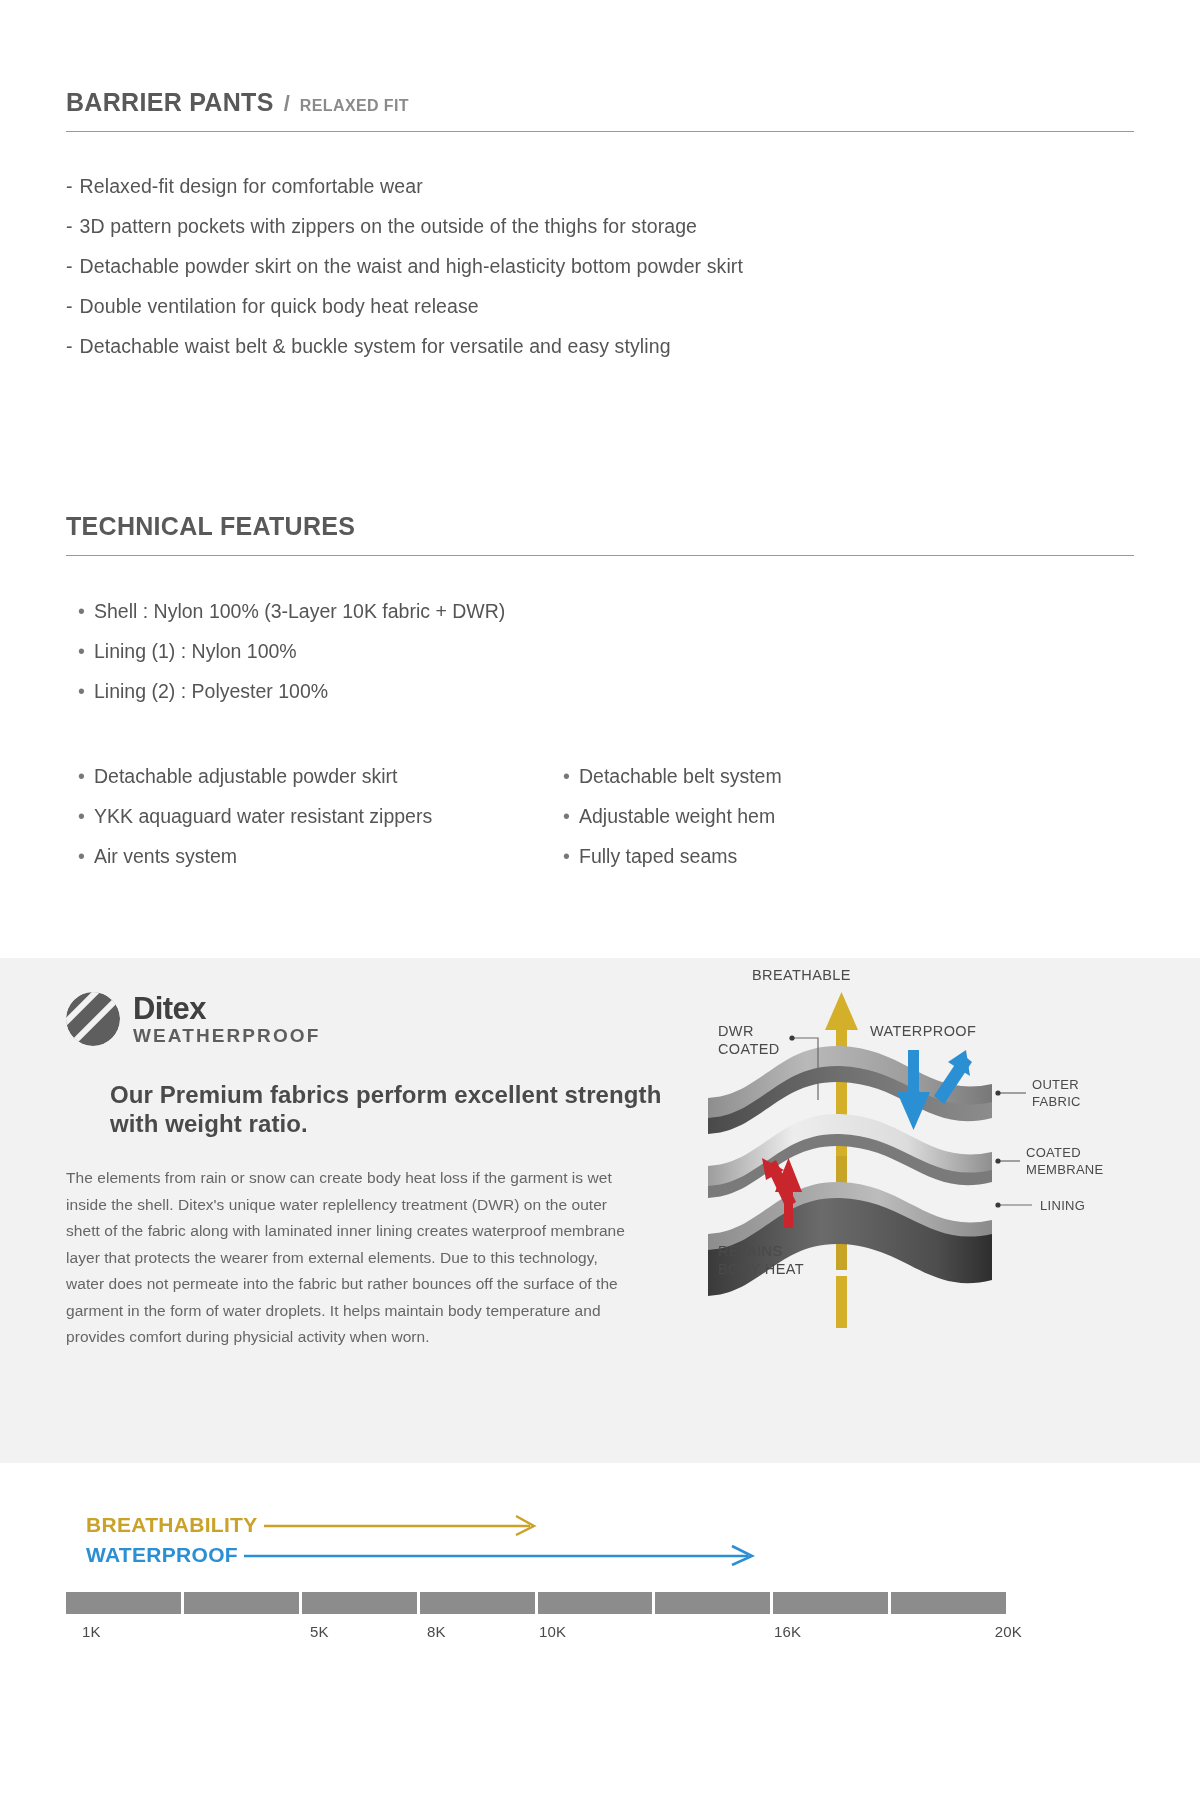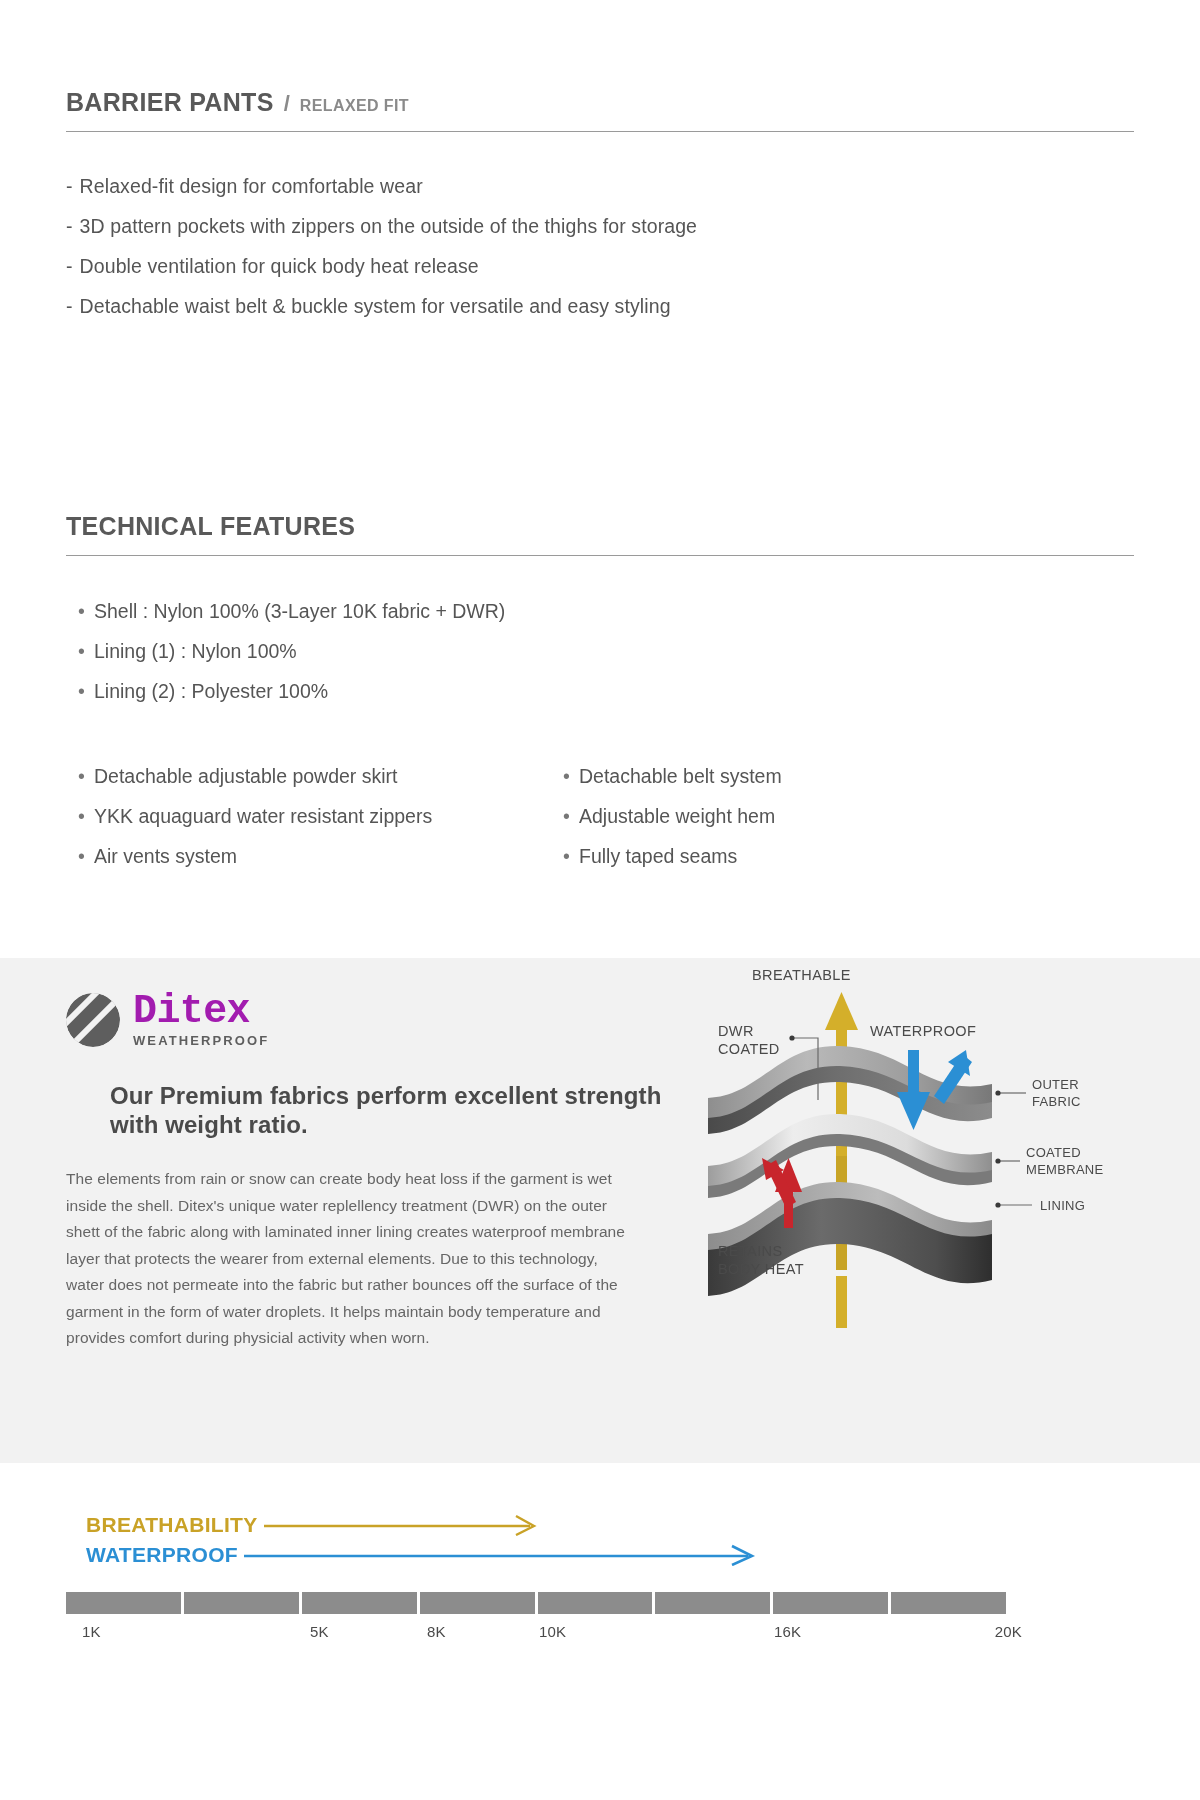"- Detachable powder skirt on" div.row { html: none -> <div> <span>-</span><span>Detachable powder skirt on the waist and high-elasticity bottom powder skirt</span> </div> }
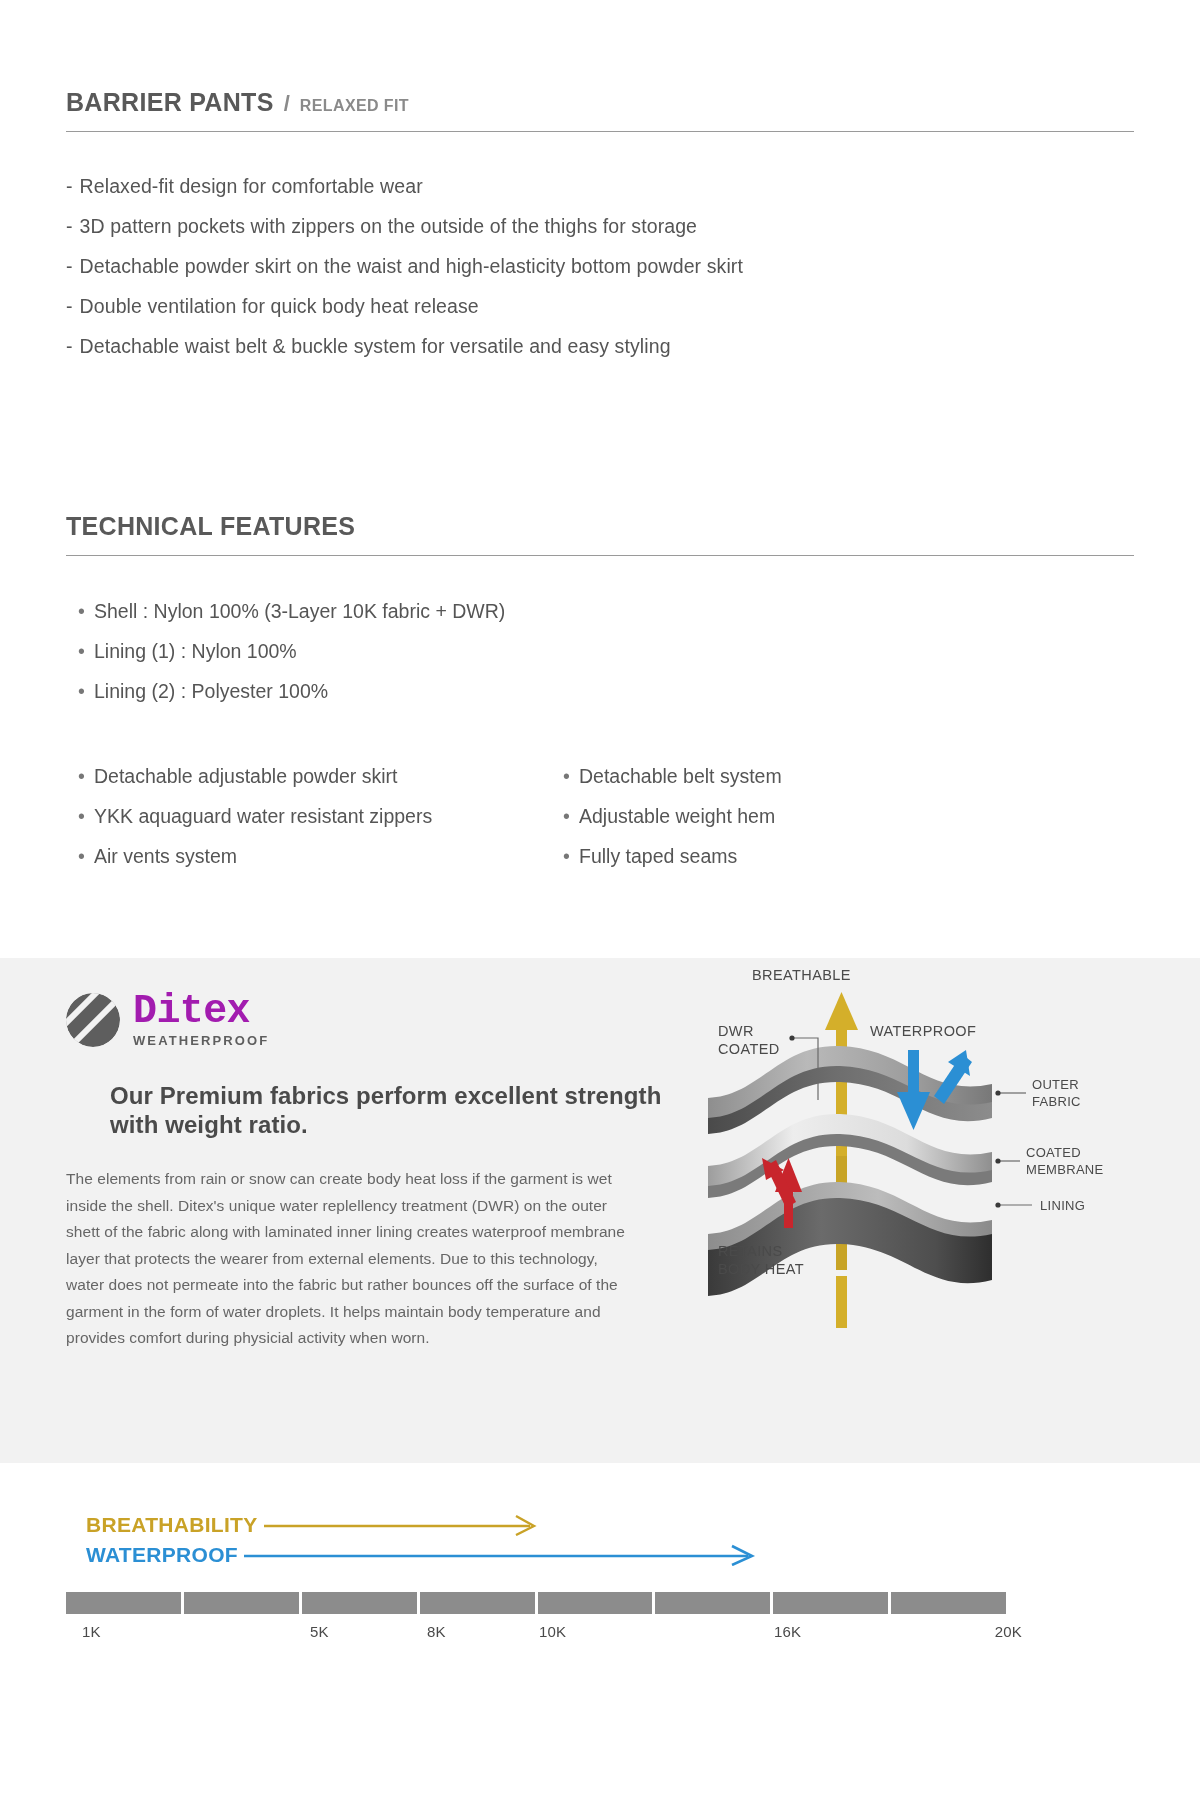"Ditex" .logo-word { color: #a21caf -> #404040; font-family: Liberation Mono, monospace -> none; font-size: 40px -> 31px }
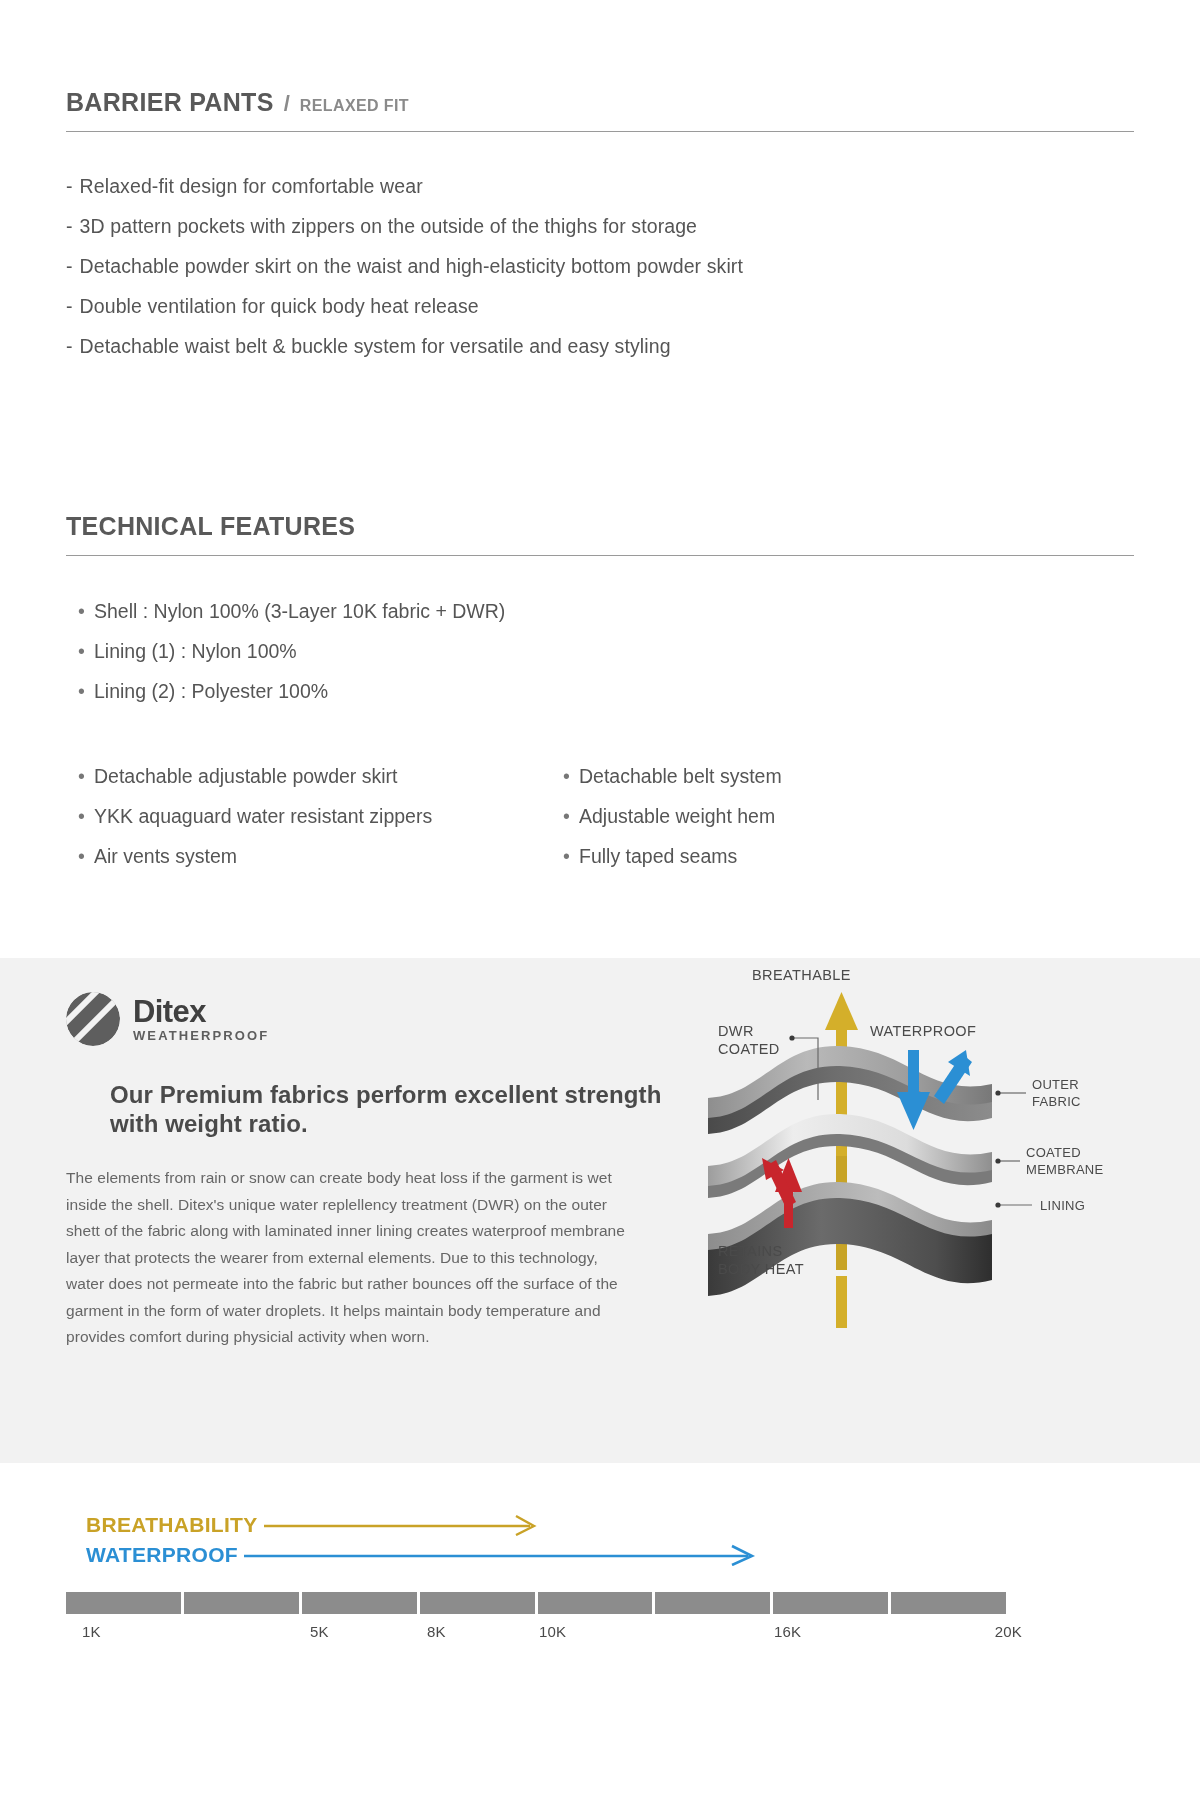"WEATHERPROOF" .logo-sub { font-size: 13px -> 19px }
